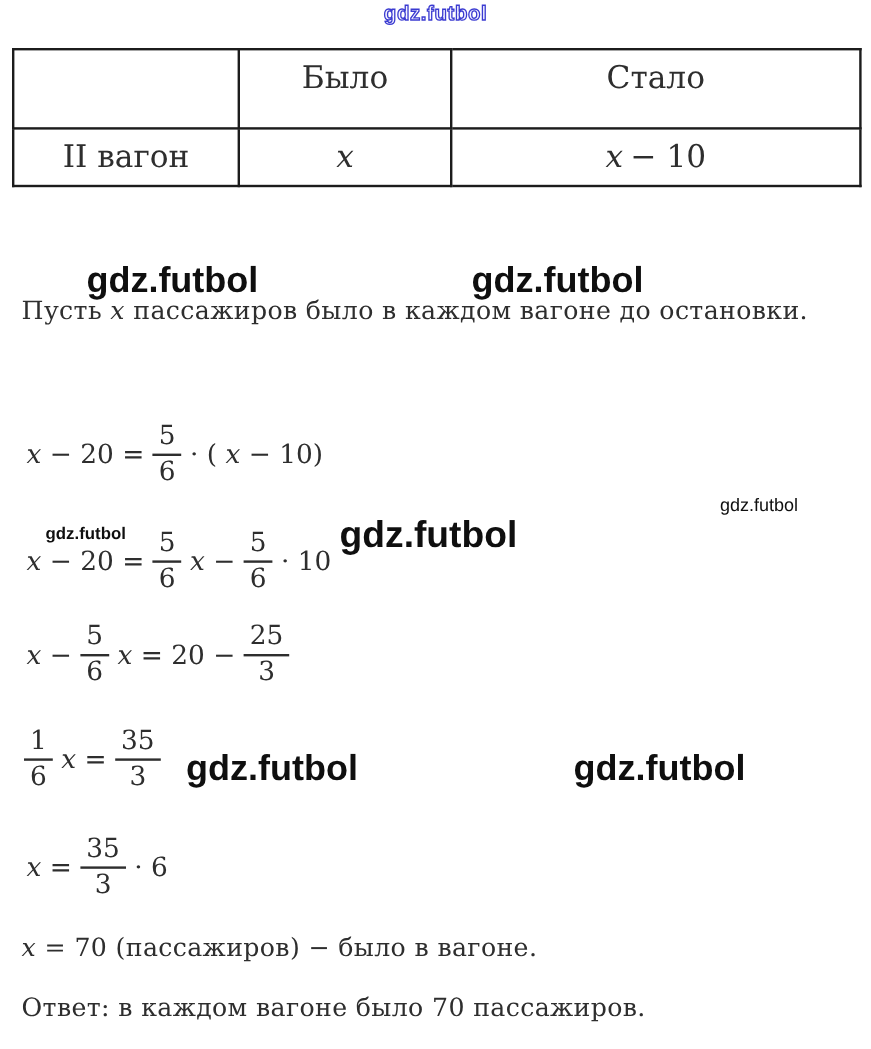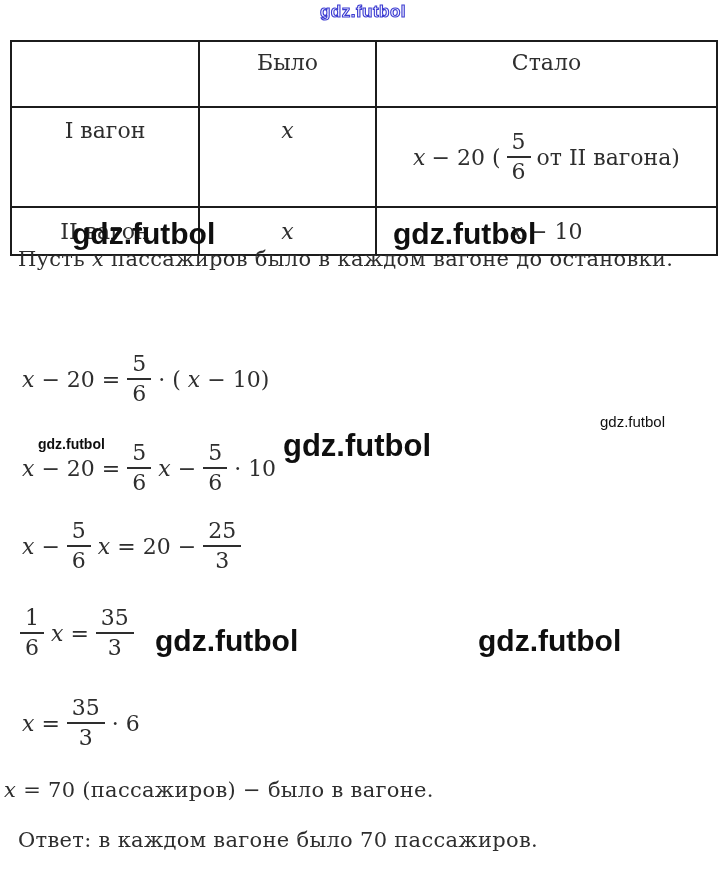"Было" table.vagon td, table.vagon th { font-size: 22px -> 26px }
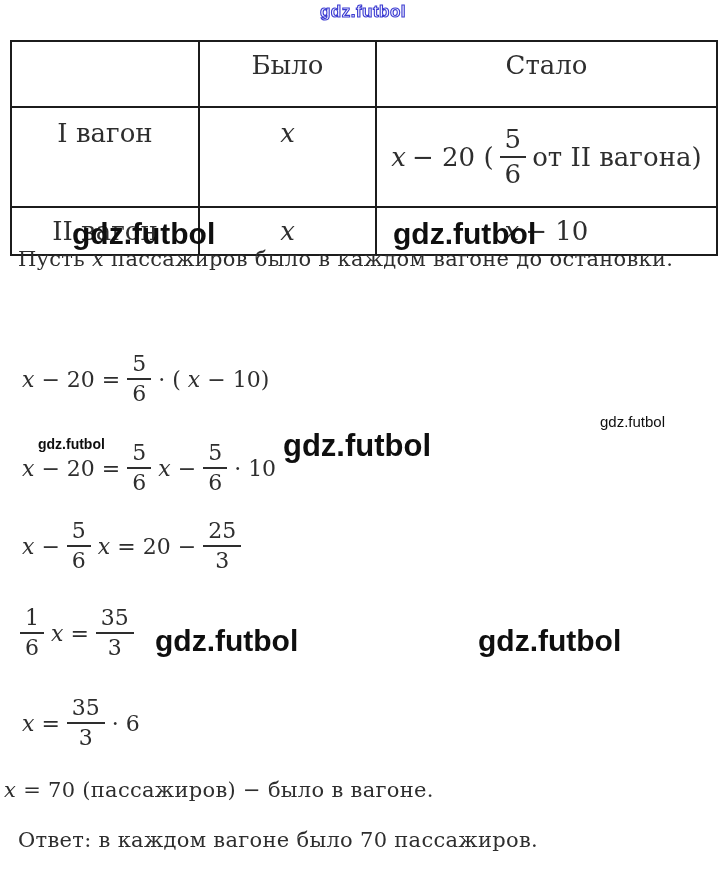"I вагон" tr.r1 { html: <tr> <td>I вагон</td> <td><span>x</span></td> <td> <div> <span>x</span> <span>− 20 (</span> <span> <span>5</span> <span>6</span> </span> <span>от II вагона)</span> </div> </td> </tr> -> none }
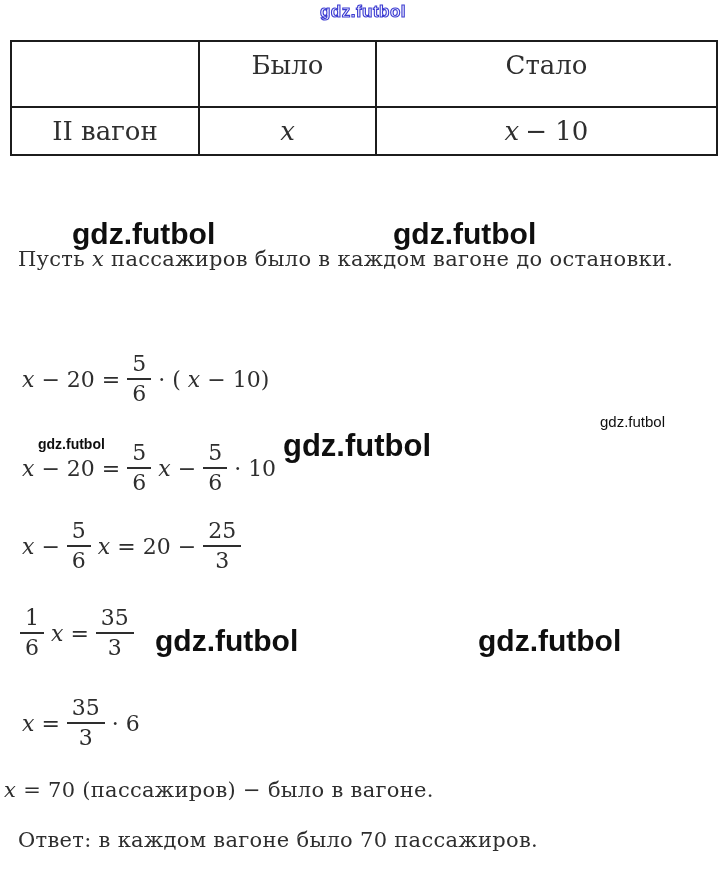"x = 70 (пассажиров) −" div.line { left: 4px -> 18px }
